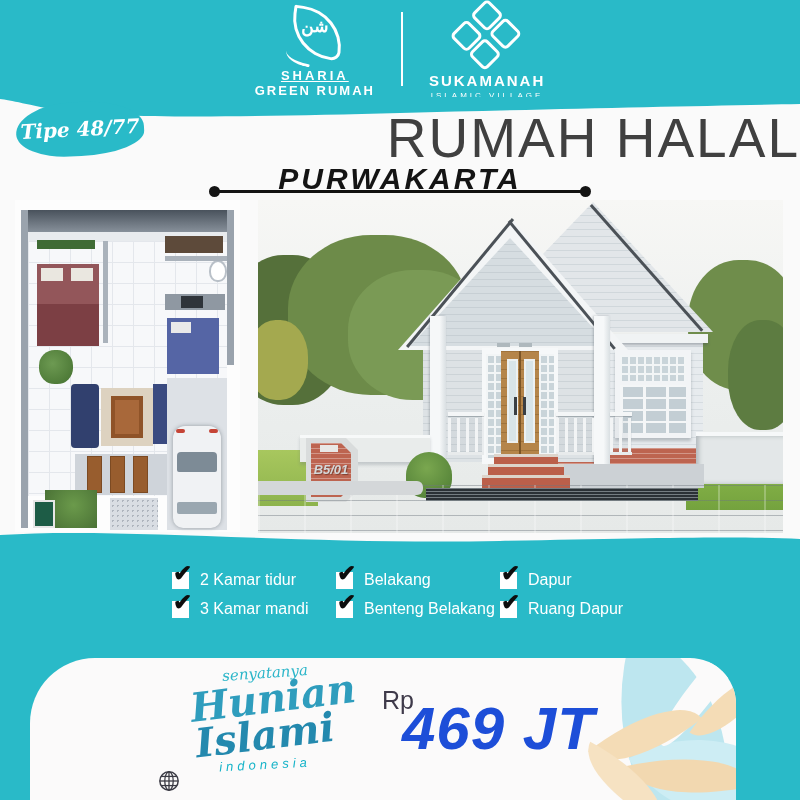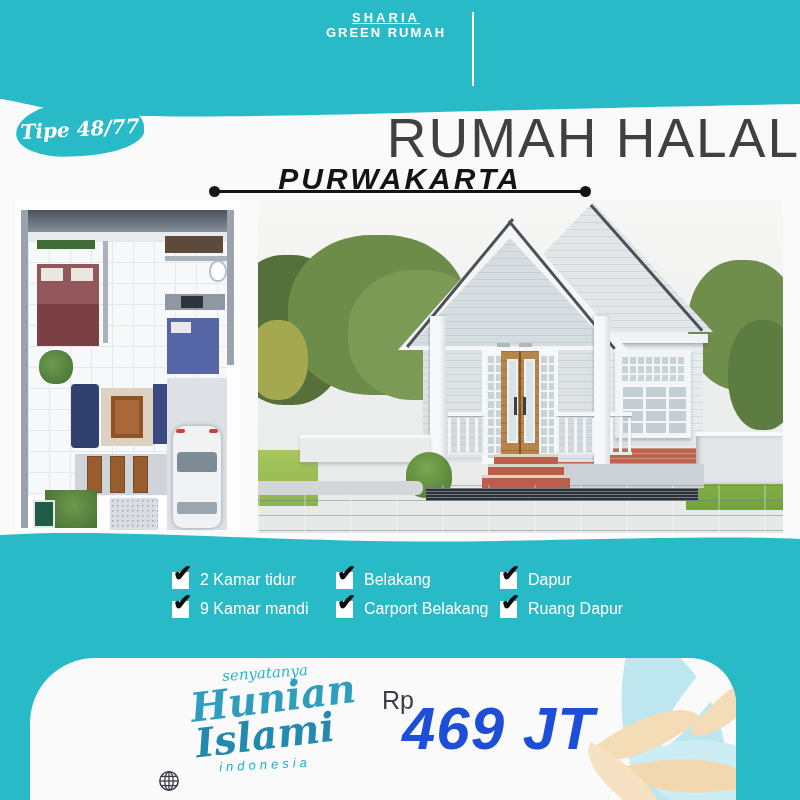"شن" div.leafwrap { html: none -> <div> <div></div> <div>شن</div> <div></div> </div> }
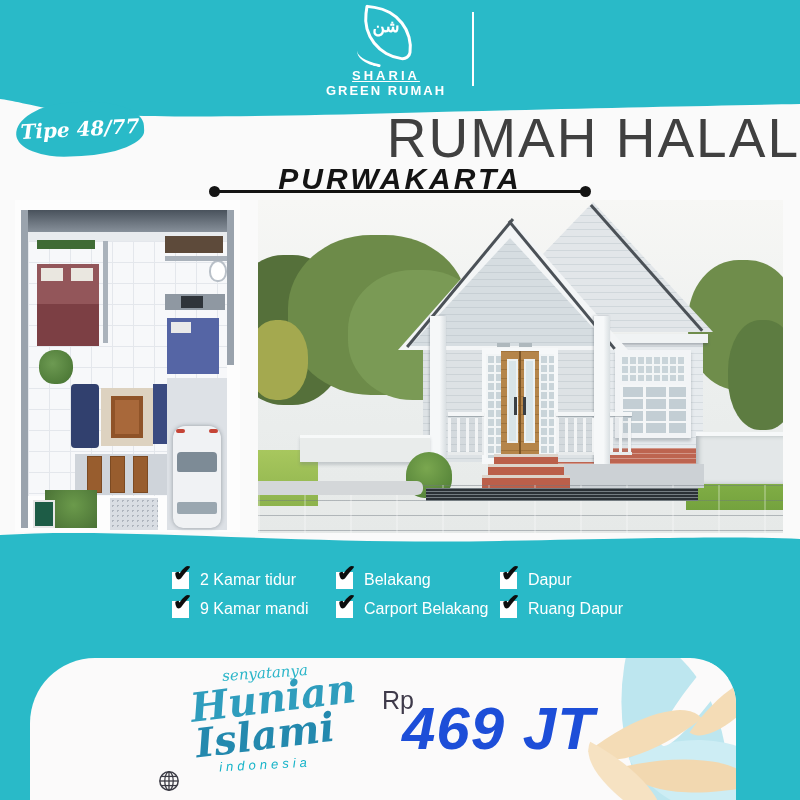"SUKAMANAH" div.brand { html: none -> <div> <div> <span></span> <span></span> <span></span> <span></span> </div> <div>SUKAMANAH</div> <div>ISLAMIC VILLAGE</div> </div> }
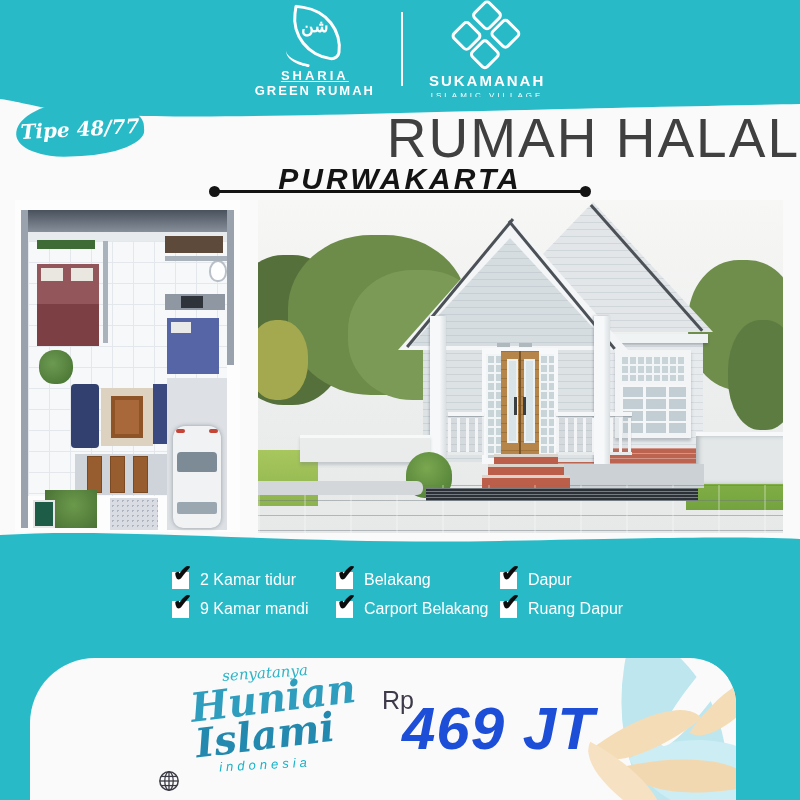"B5/01" div.hp-sign { html: none -> <div> <div></div> <div></div> <div>B5/01</div> </div> }
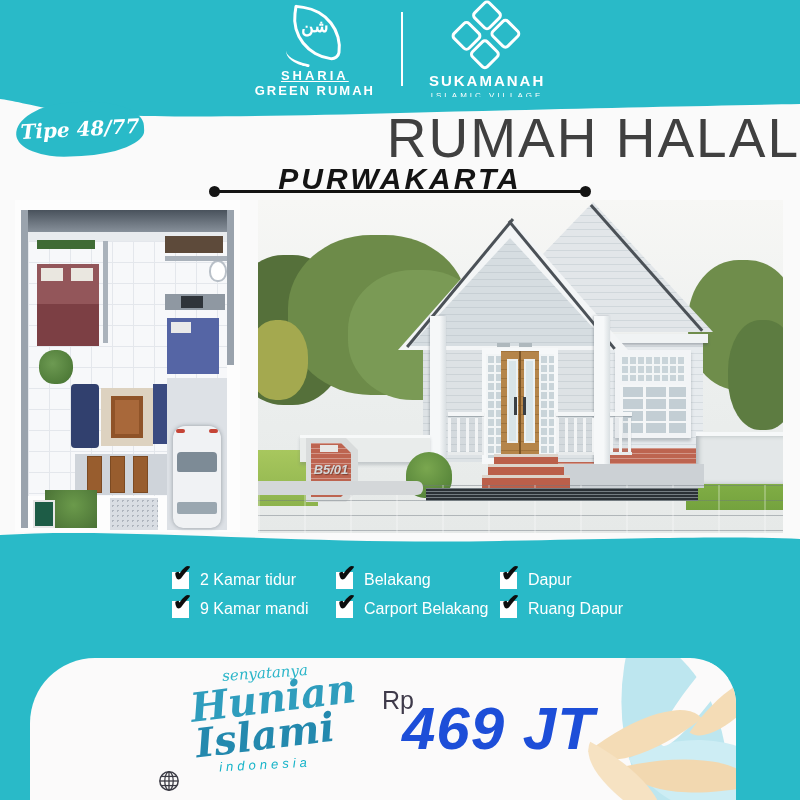"9 Kamar mandi" span.lab { text: 9 -> 3 }
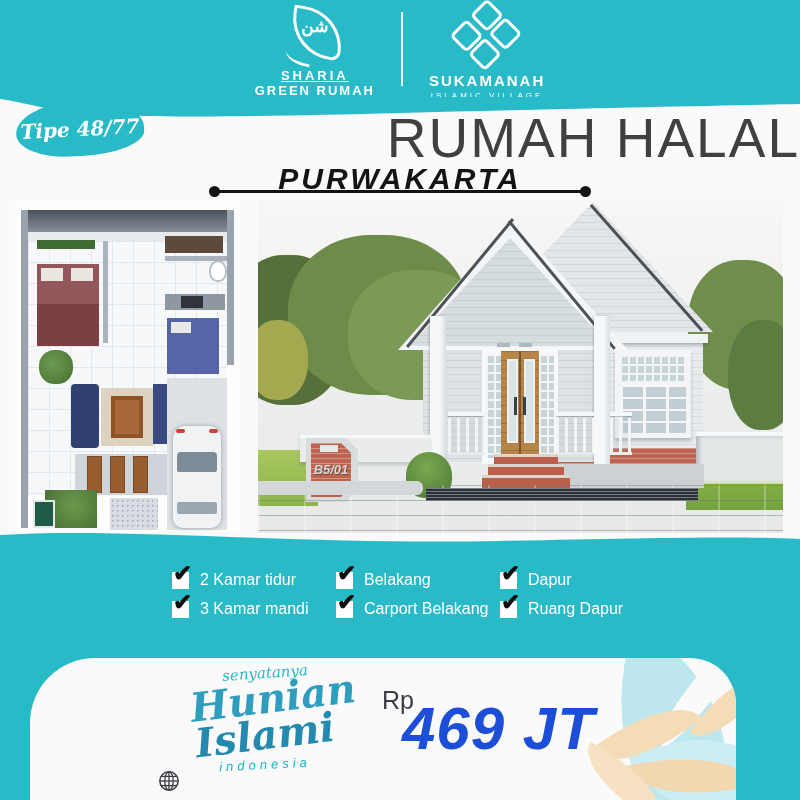"Carport Belakang" span.lab { text: Carport -> Benteng }
